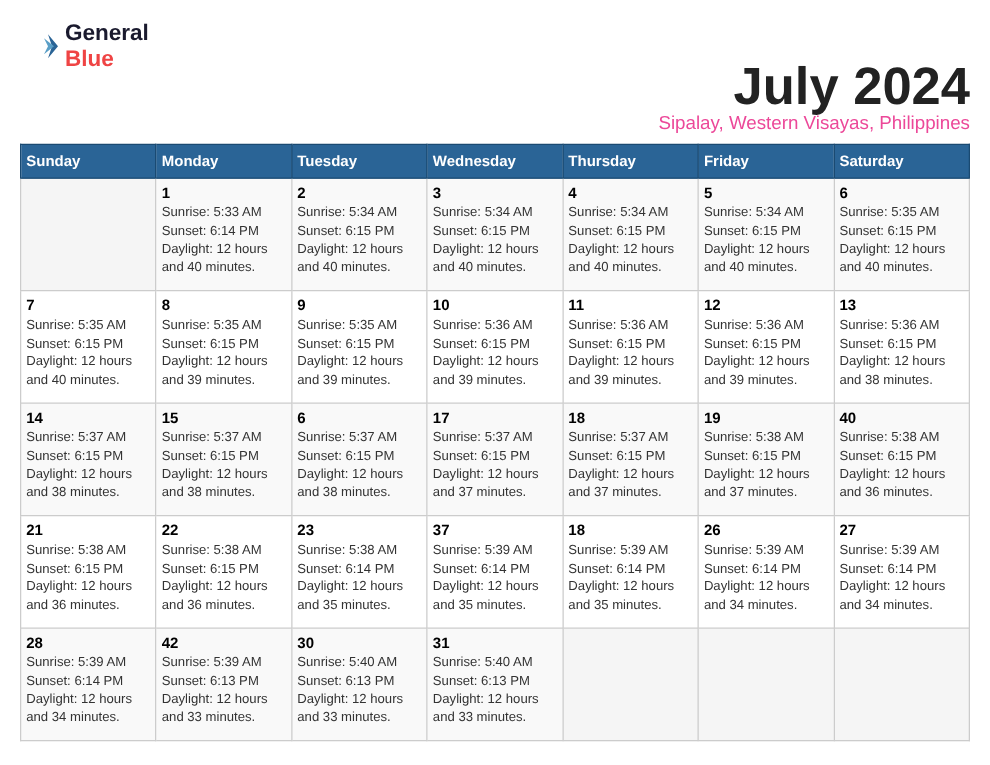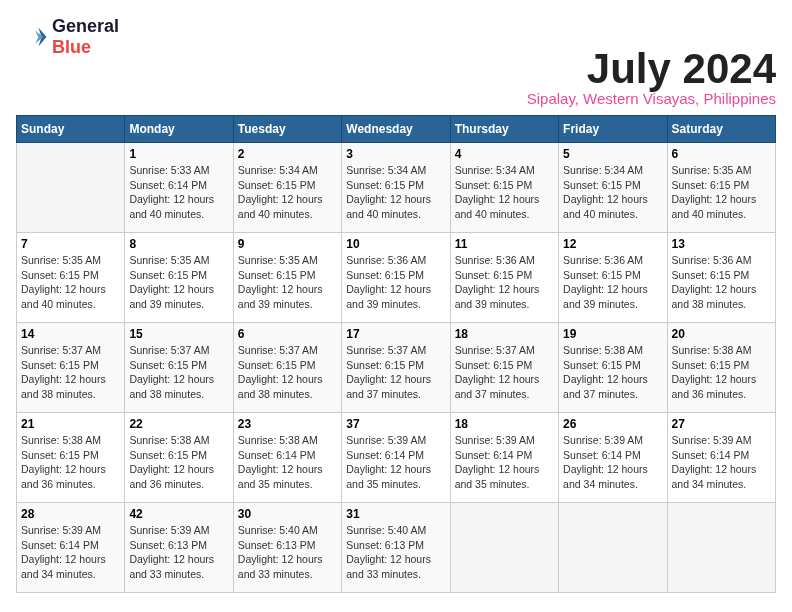"20" div.day-num { text: 20 -> 40 }
